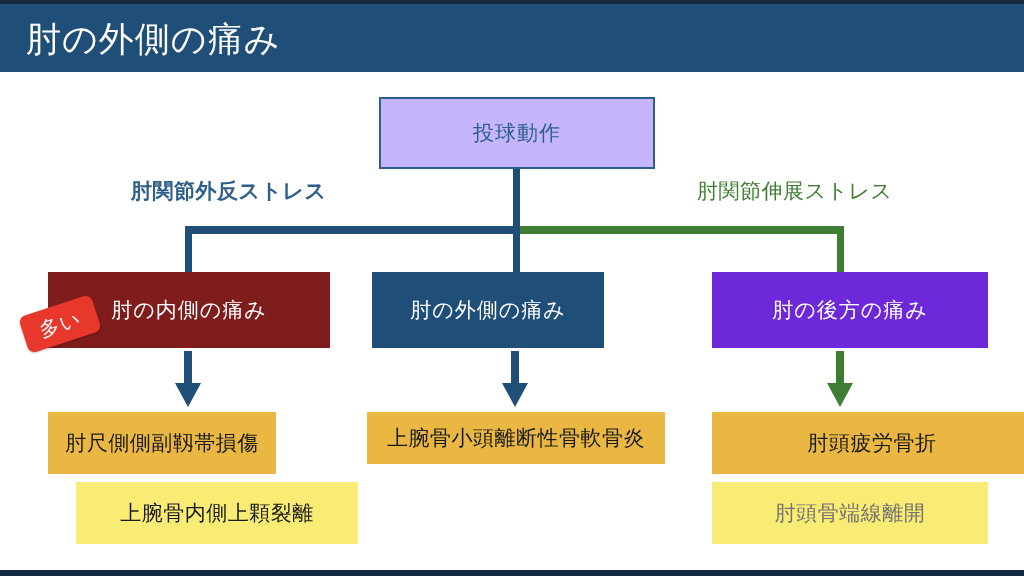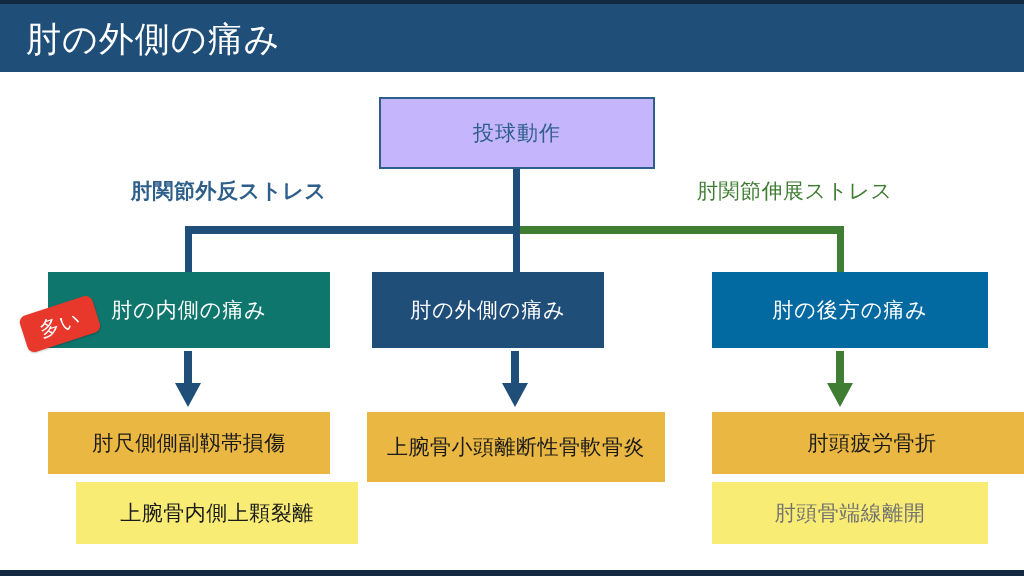"肘の内側の痛み" div.cond-box { background: #0f766e -> #7f1d1d }
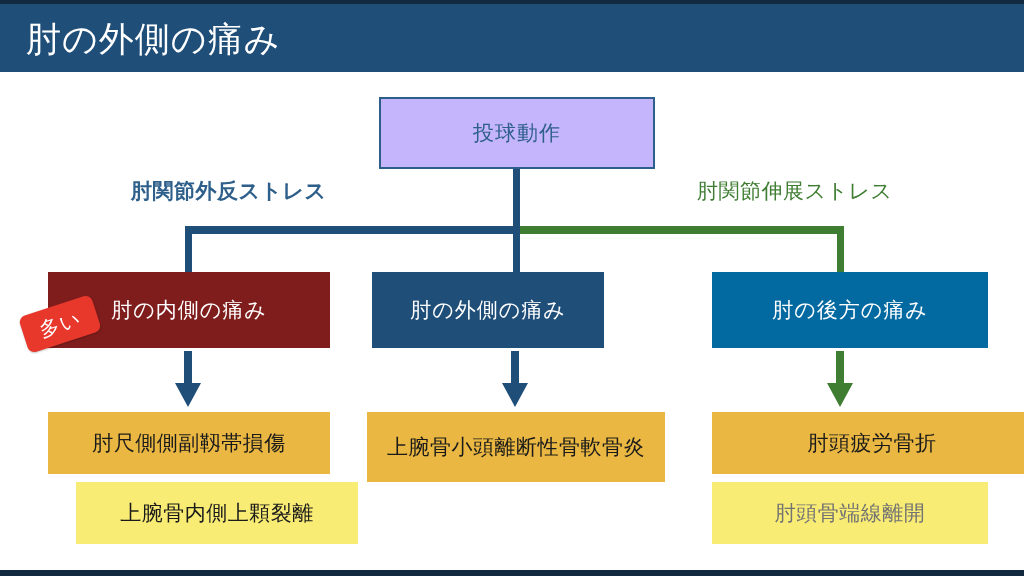"肘の後方の痛み" div.cond-box { background: #0369a1 -> #6d28d9 }
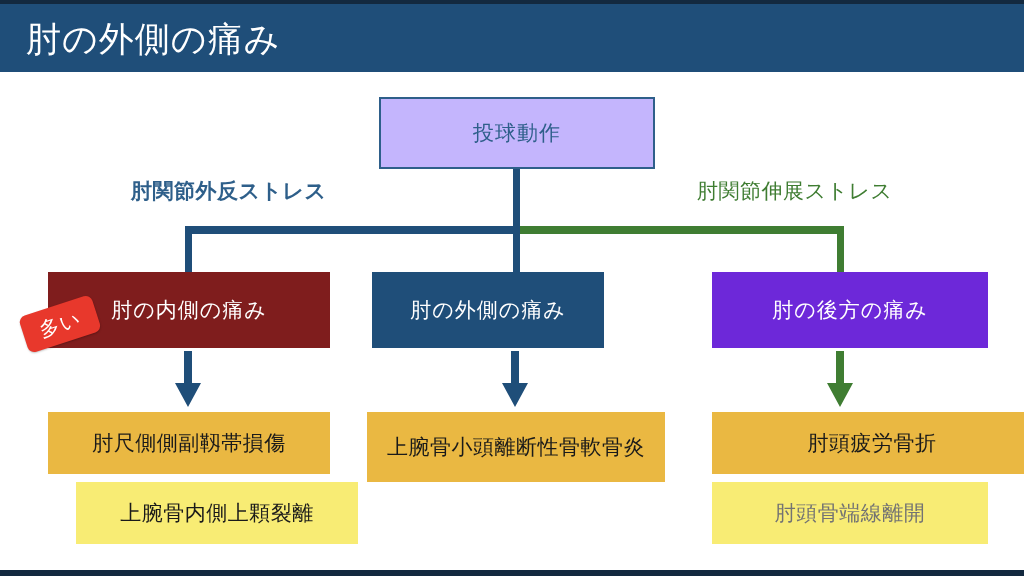"肘尺側側副靱帯損傷" #dx-0-0 { width: 282px -> 228px }
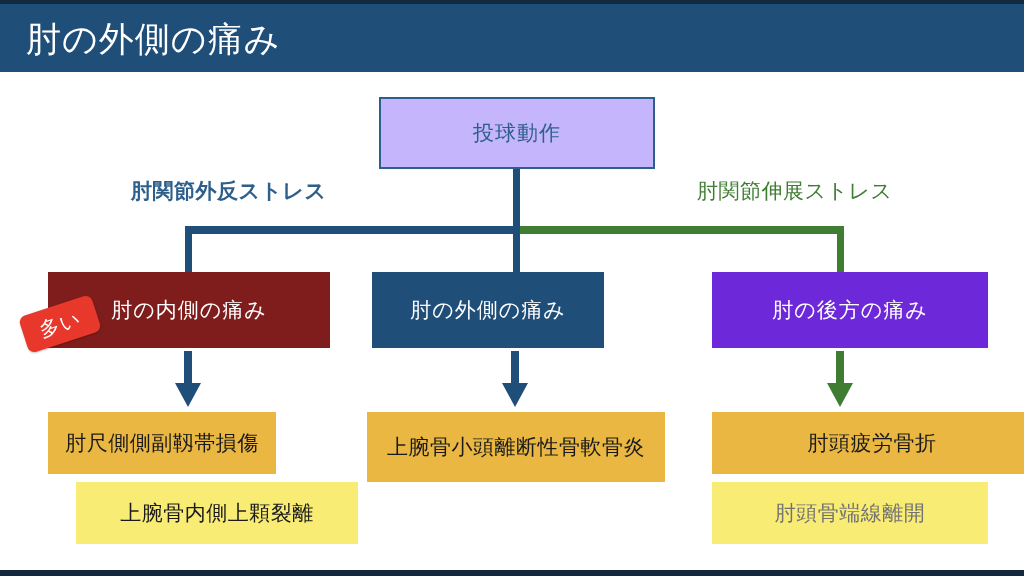"上腕骨小頭離断性骨軟骨炎" #dx-1-0 { height: 70px -> 52px }
